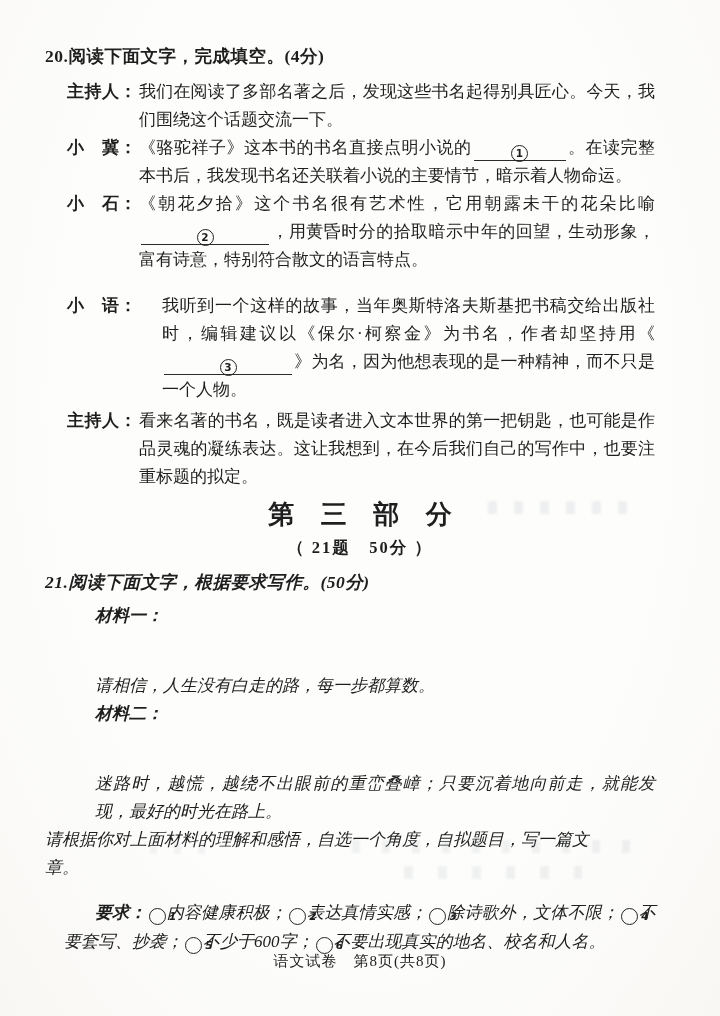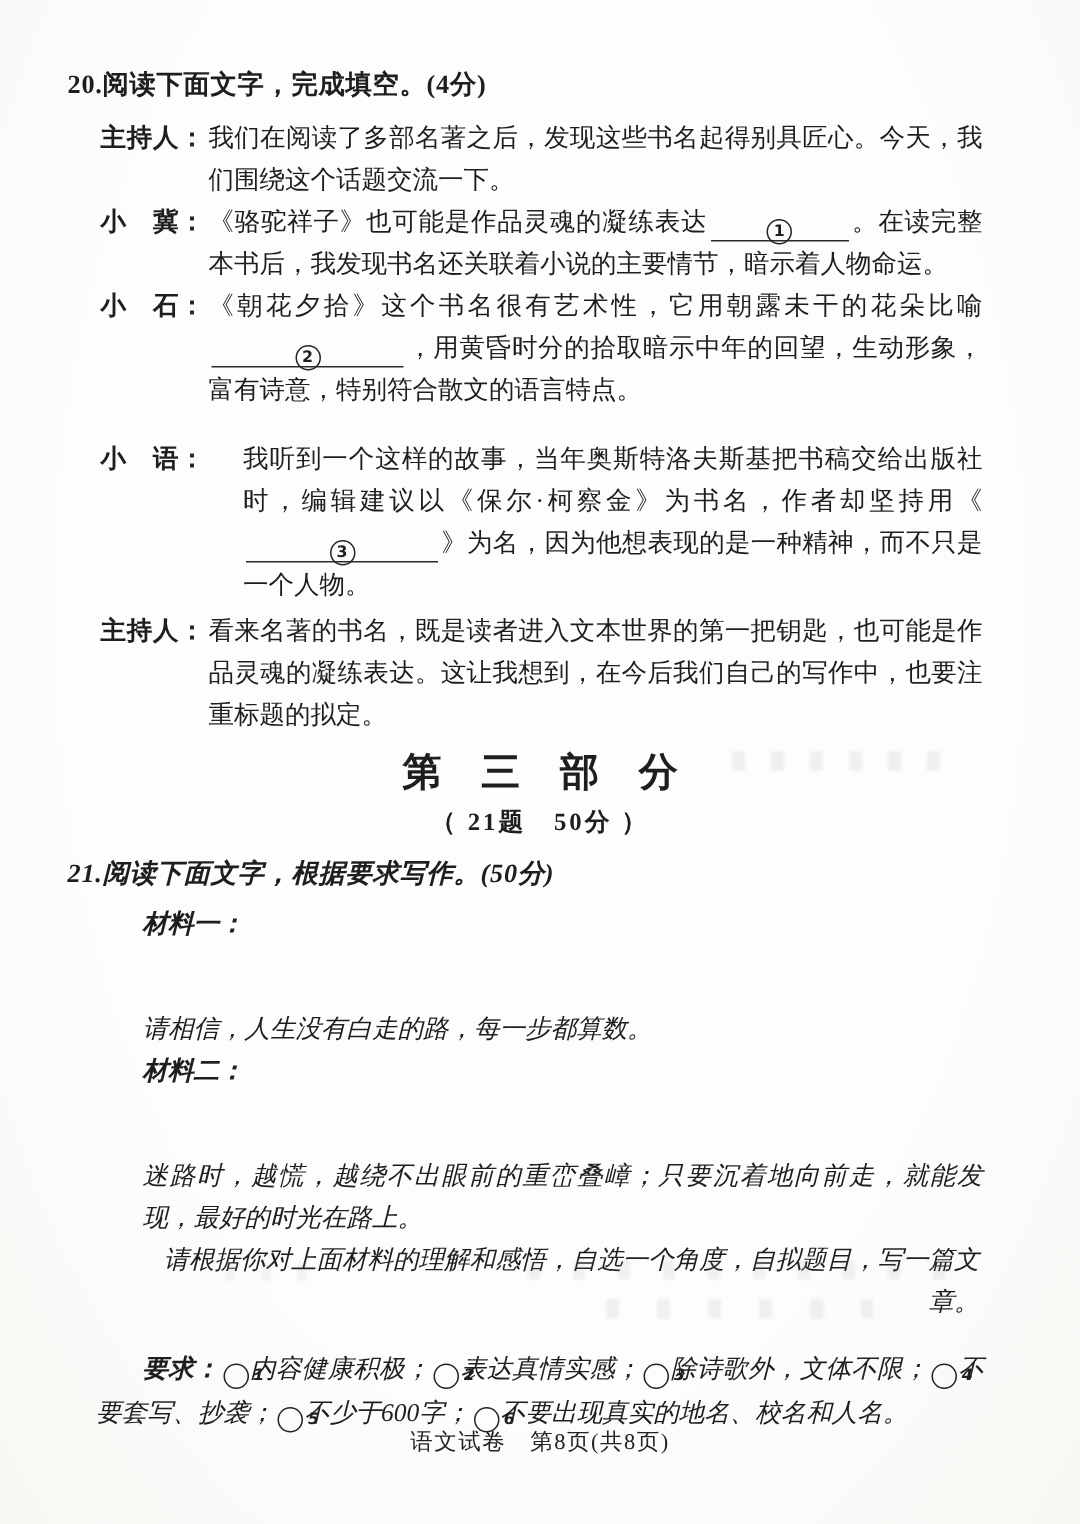"《骆驼祥子》也可能是作品灵魂的凝练表达" span { text: 也可能是作品灵魂的凝练表达 -> 这本书的书名直接点明小说的 }
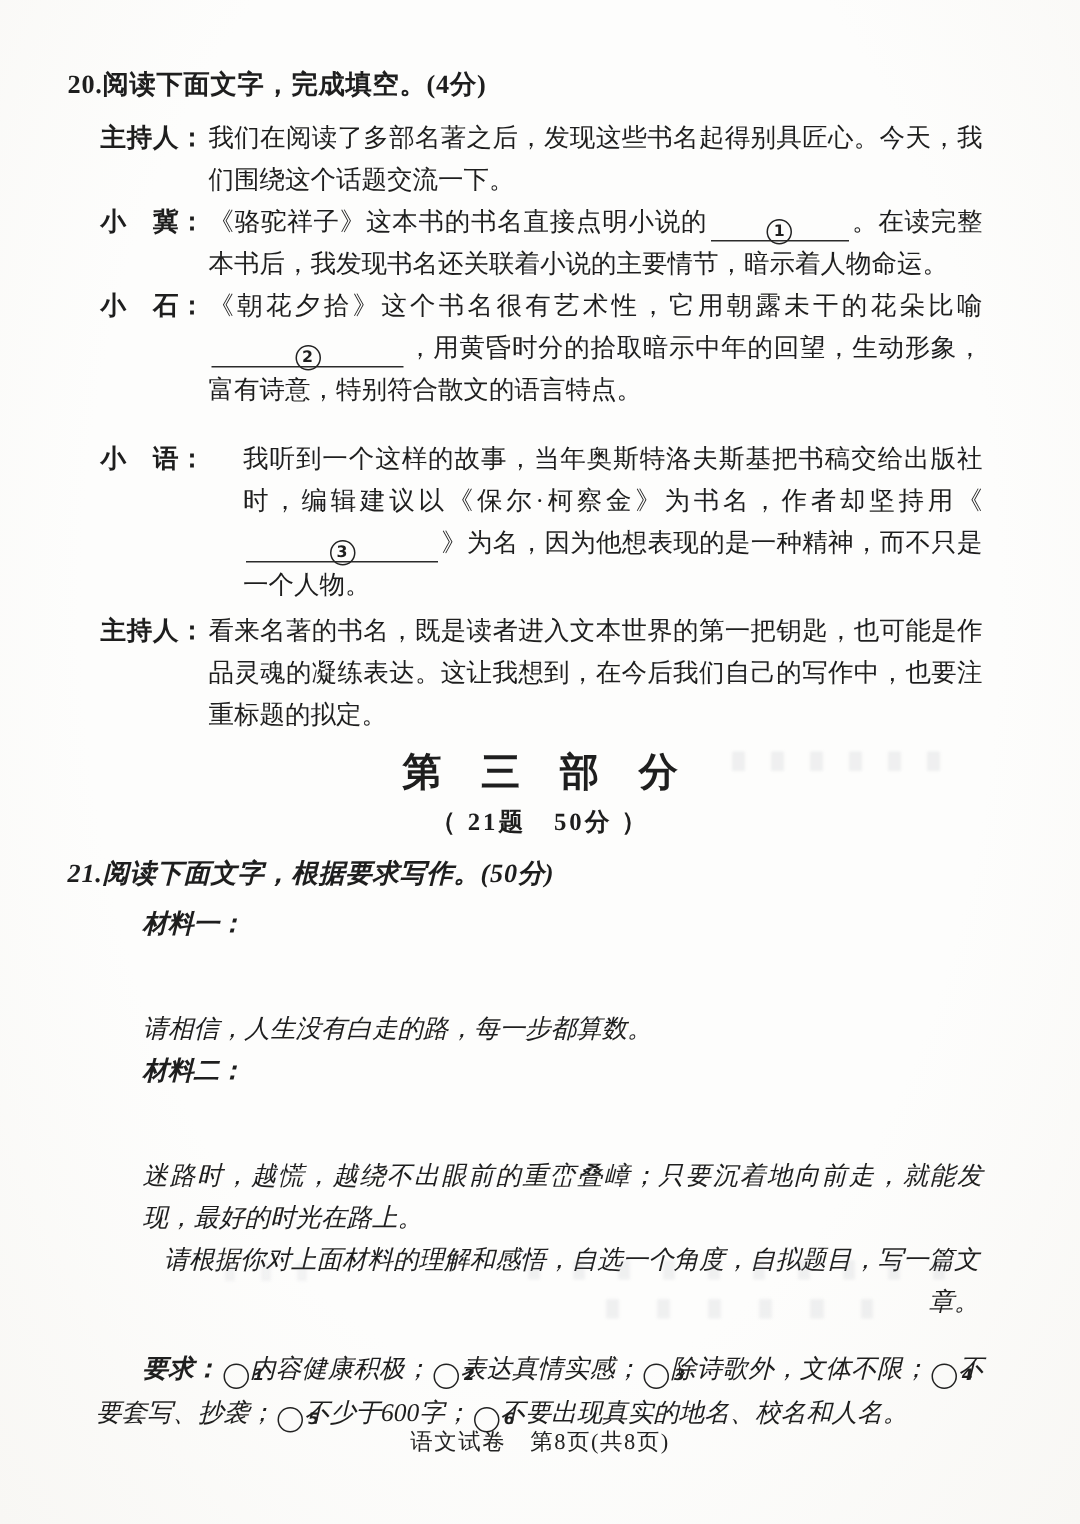"请根据你对上面材料的理解和感悟，自选一个角度，自拟题目，写一篇文章。" .prompt { margin-left: 50px -> none; text-align: right -> none }
